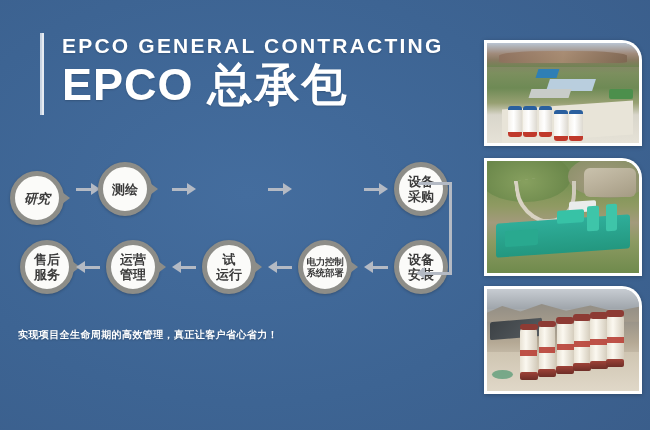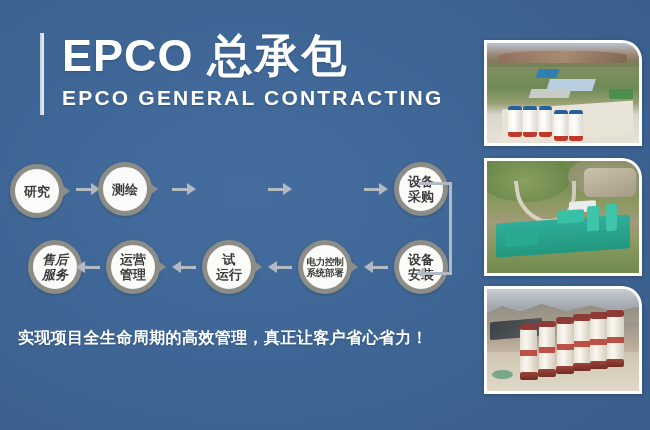"EPCO 总承包" div { order: before "EPCO GENERAL CONTRACTING" -> after "EPCO GENERAL CONTRACTING" }
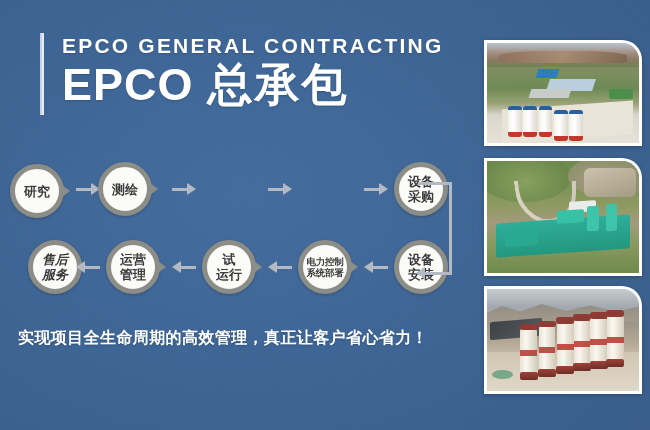"研究" div.node { font-style: none -> italic; top: 12px -> 19px }
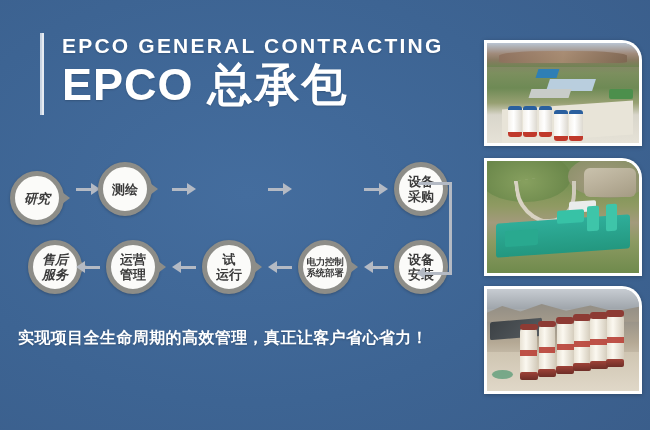"售后" div.node { font-style: italic -> none; left: 28px -> 20px }
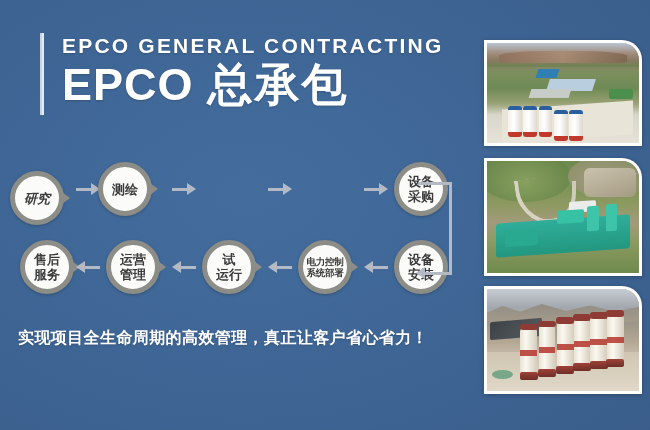"实现项目全生命周期的高效管理，真正让客户省心省力！" #caption { font-size: 16px -> 10px }
